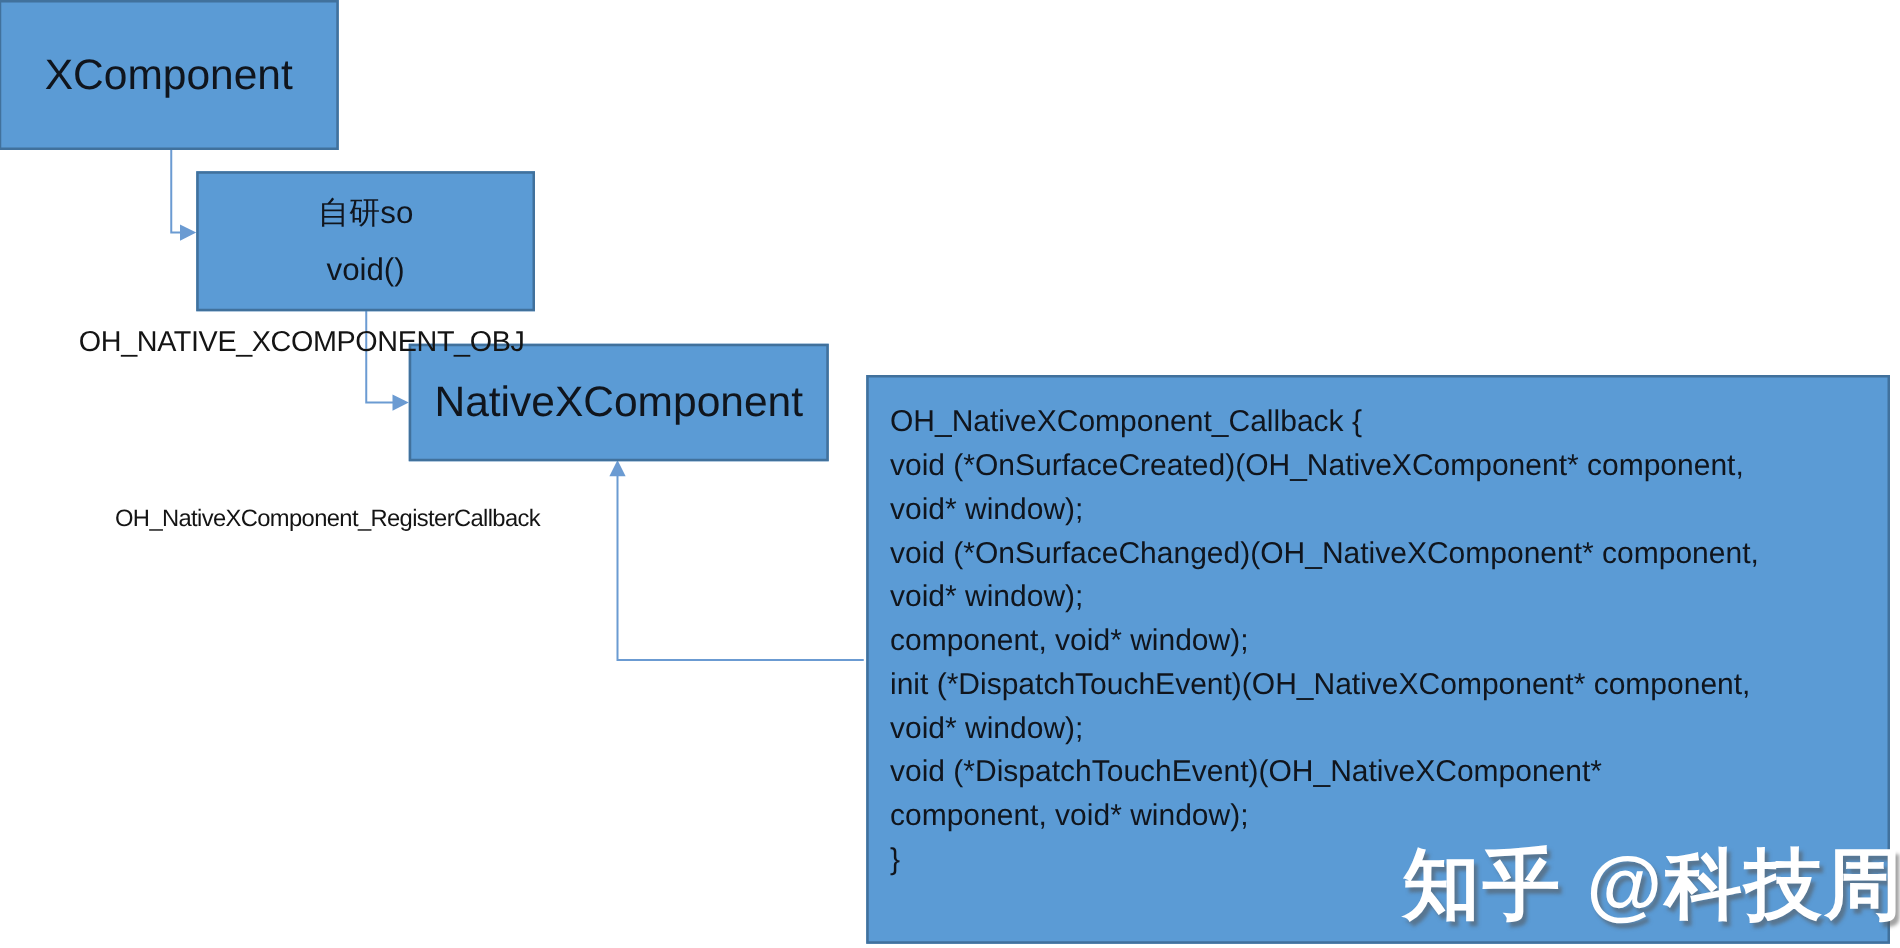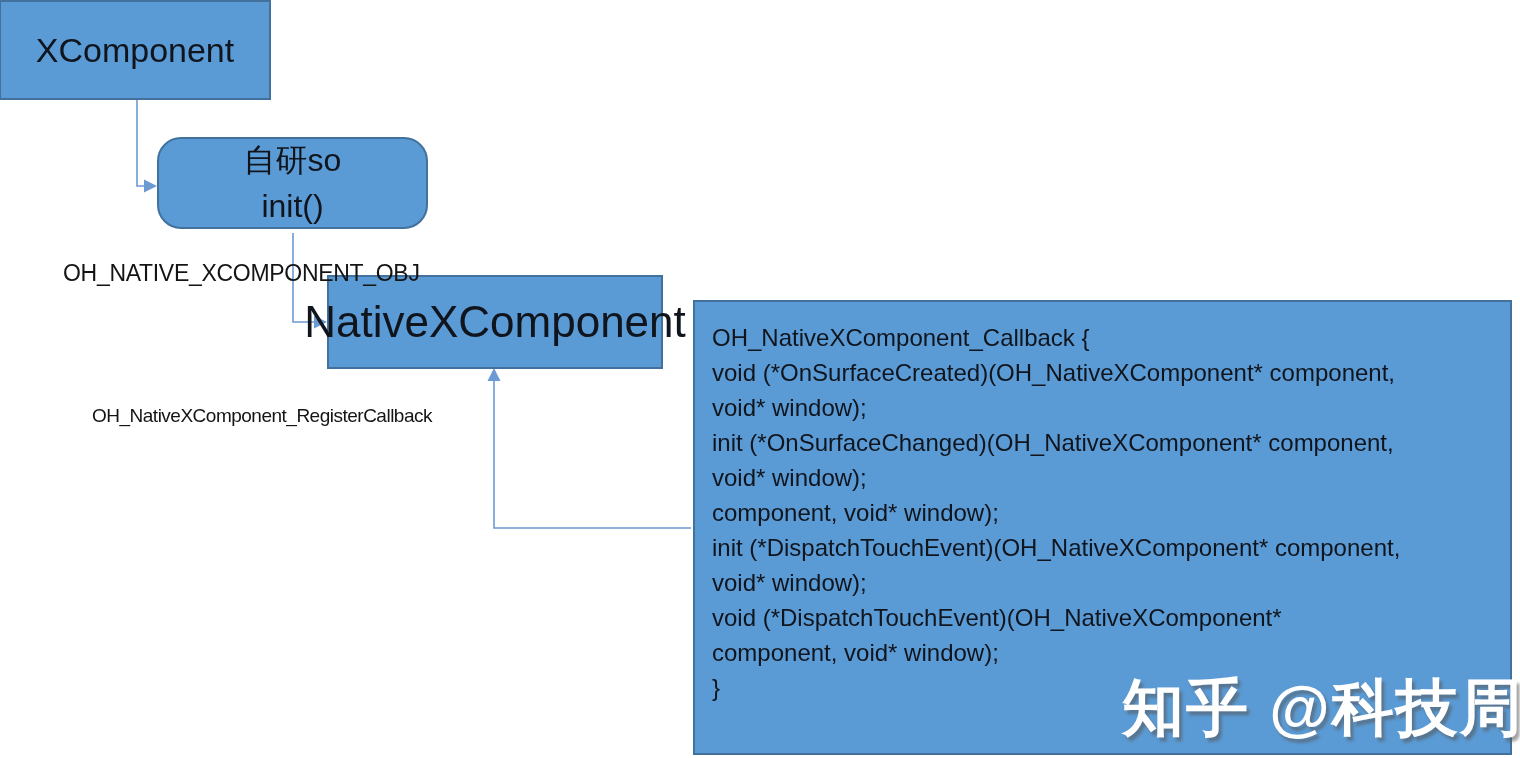"XComponent" .node-xcomponent { height: 100px -> 120px }
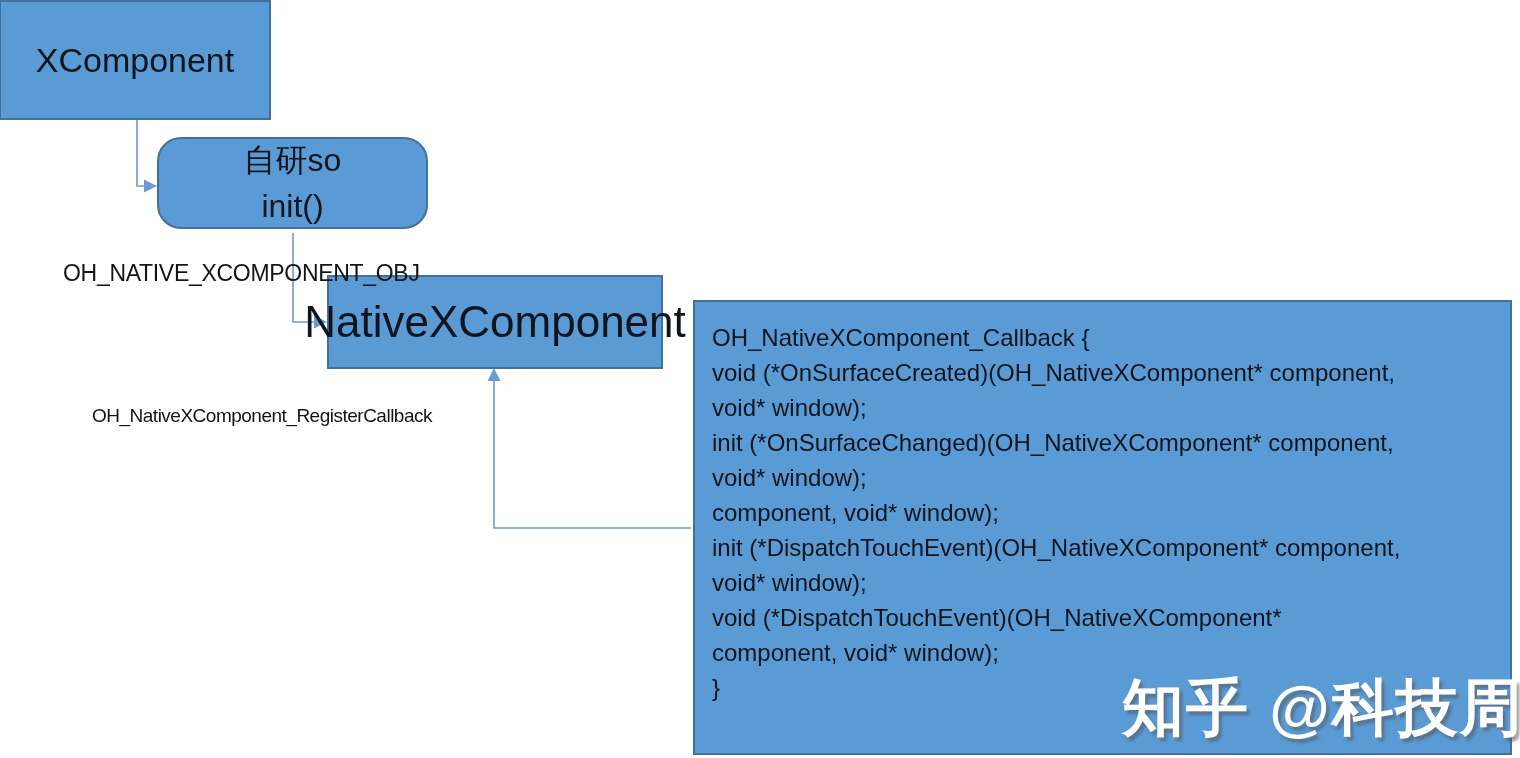"自研so" .node-custom-so { border-radius: 24px -> none; font-size: 32px -> 25px; height: 92px -> 112px }
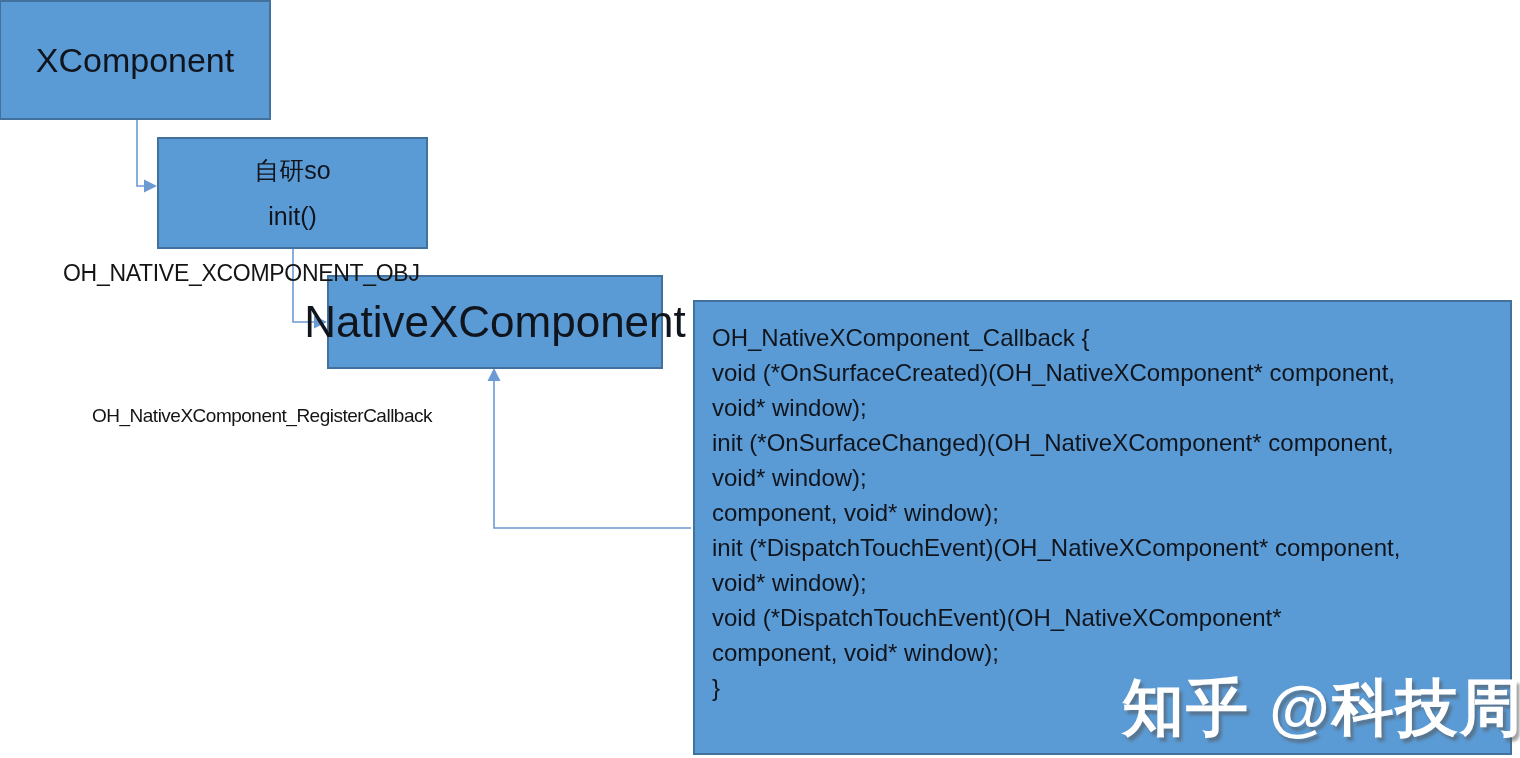"init()" span { text: init -> void }
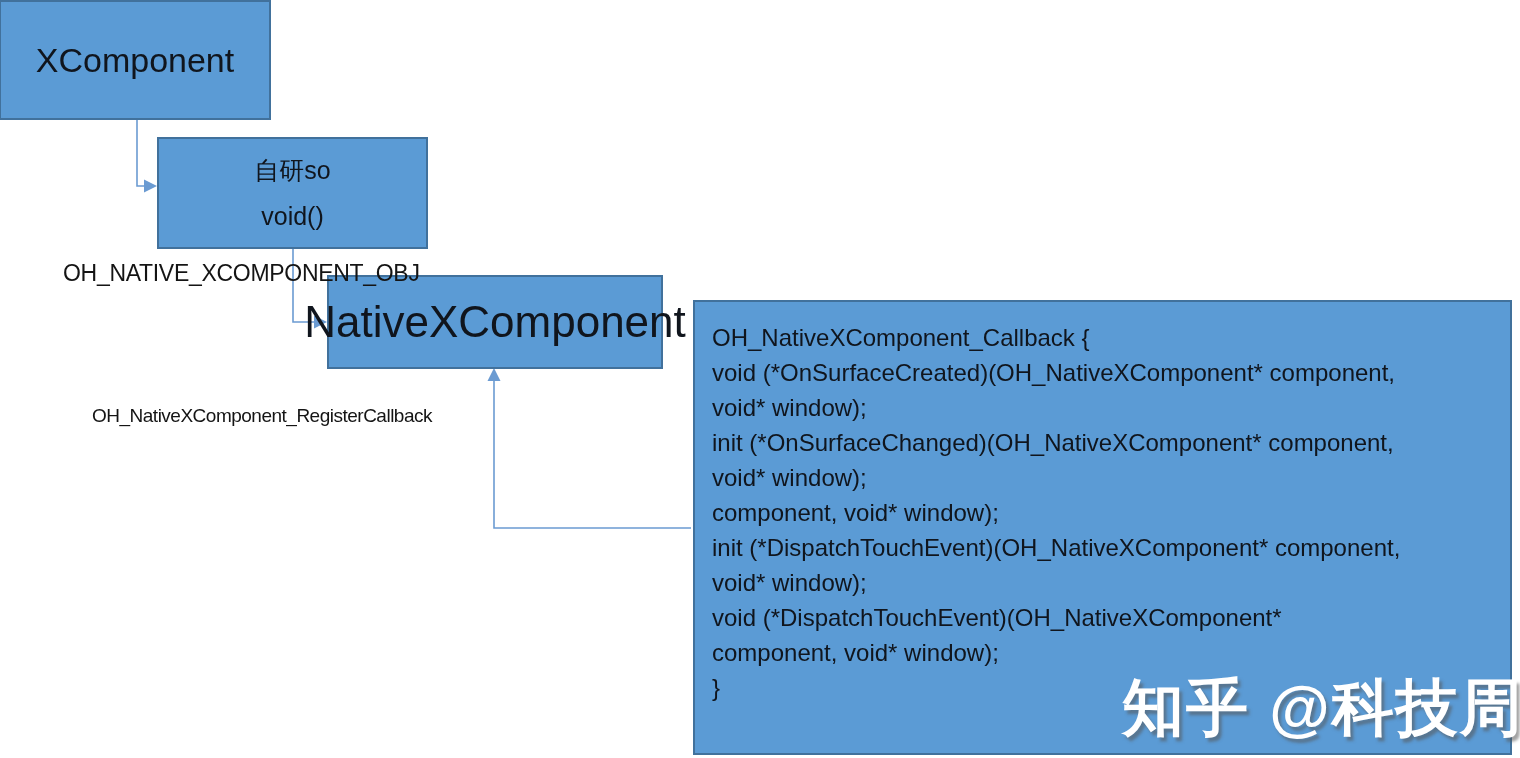"NativeXComponent" .node-native { font-size: 44px -> 34px }
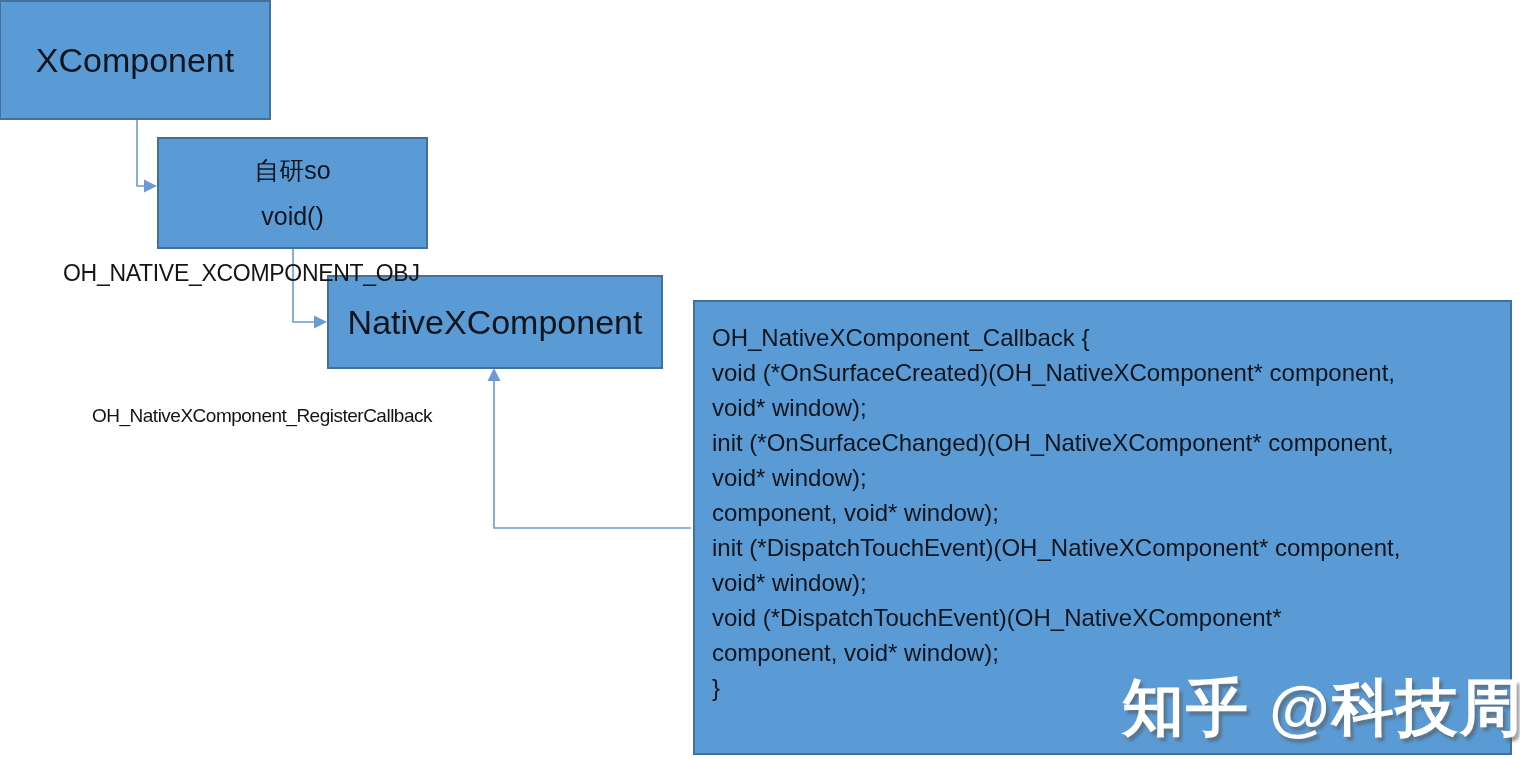"init (*OnSurfaceChanged)(OH_NativeXComponent*" div { text: init -> void }
